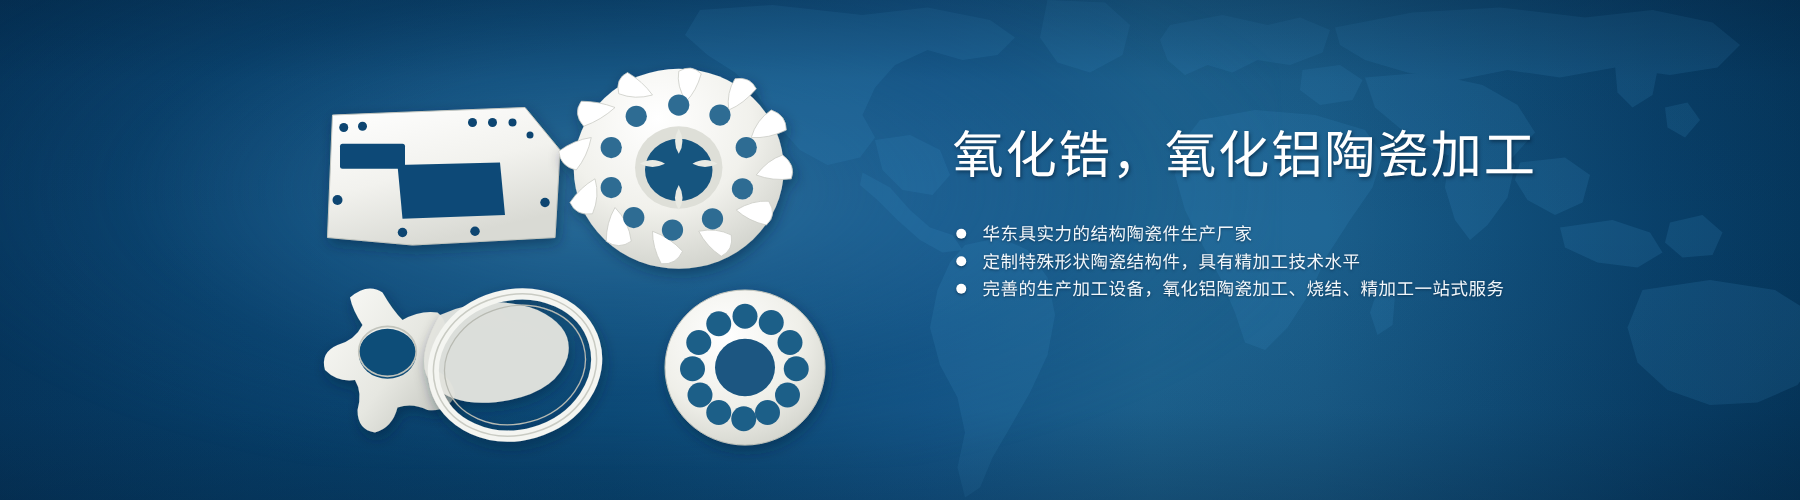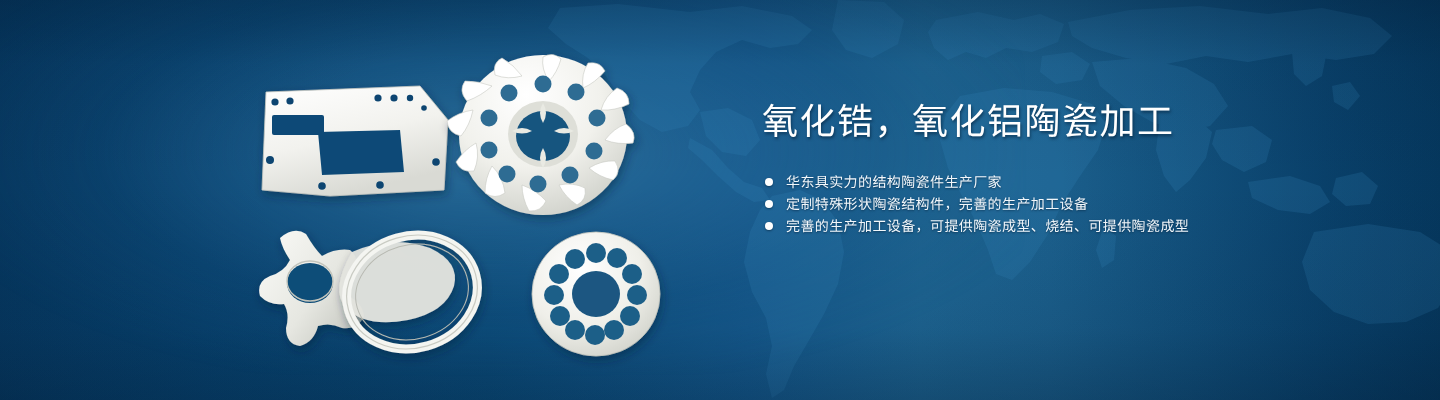"氧化锆，氧化铝陶瓷加工" .headline { font-size: 36px -> 41px }
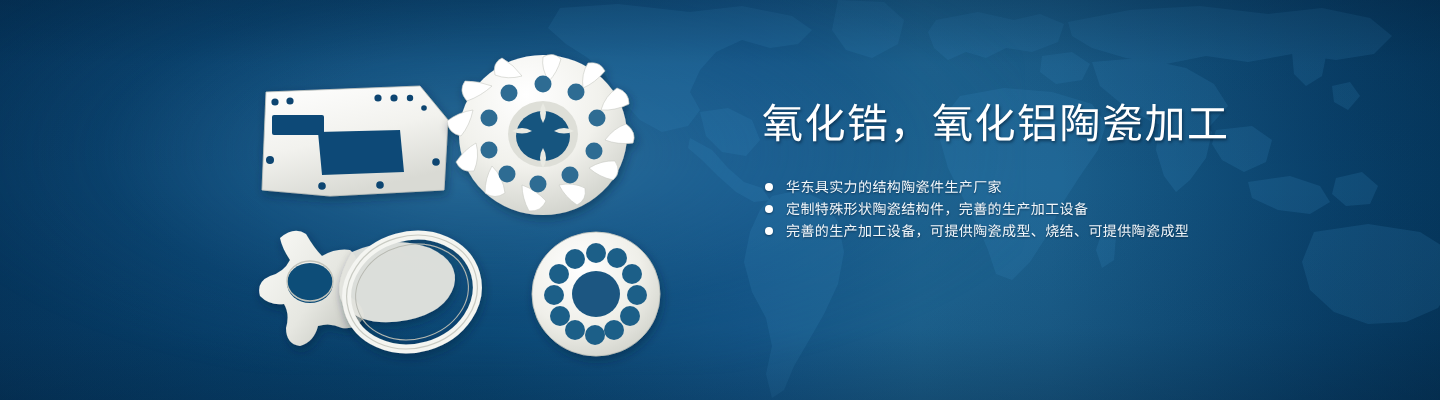"定制特殊形状陶瓷结构件，完善的生产加工设备" span.bullet-text { text: 完善的生产加工设备 -> 具有精加工技术水平 }
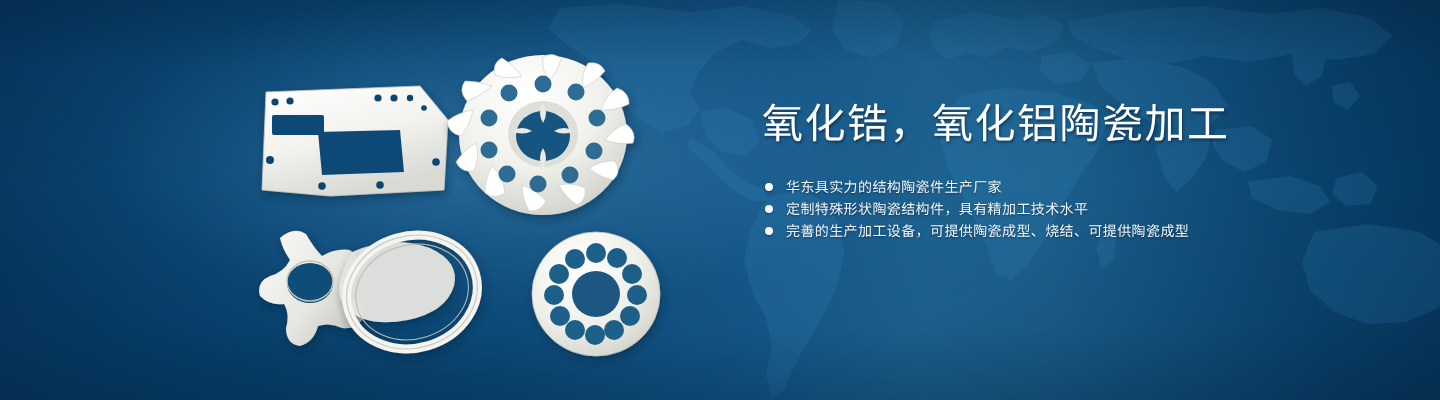"完善的生产加工设备，可提供陶瓷成型、烧结、可提供陶瓷成型" span.bullet-text { text: 可提供陶瓷成型、烧结、可提供陶瓷成型 -> 氧化铝陶瓷加工、烧结、精加工一站式服务 }
